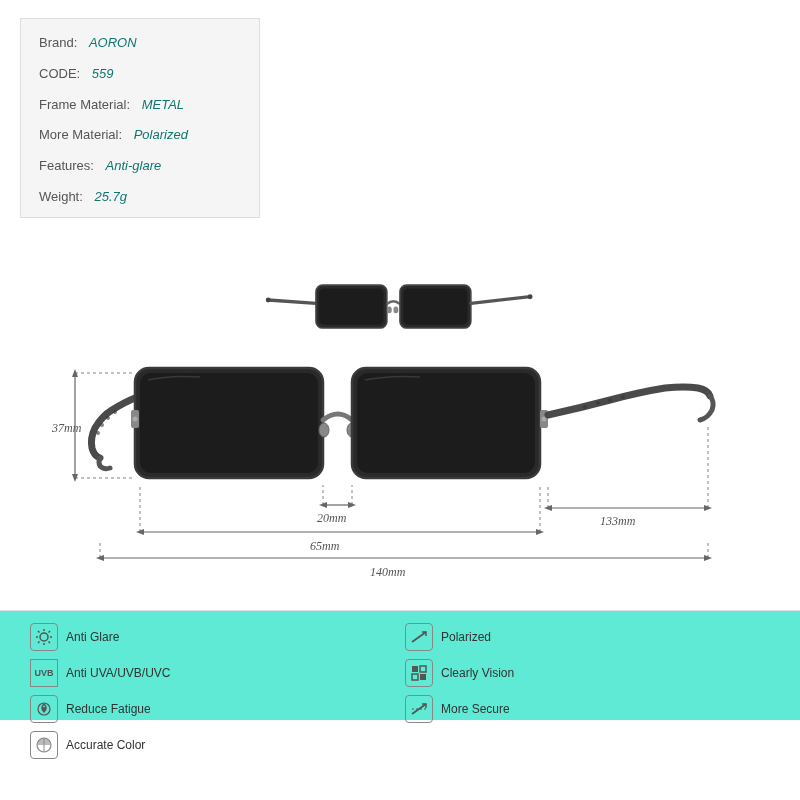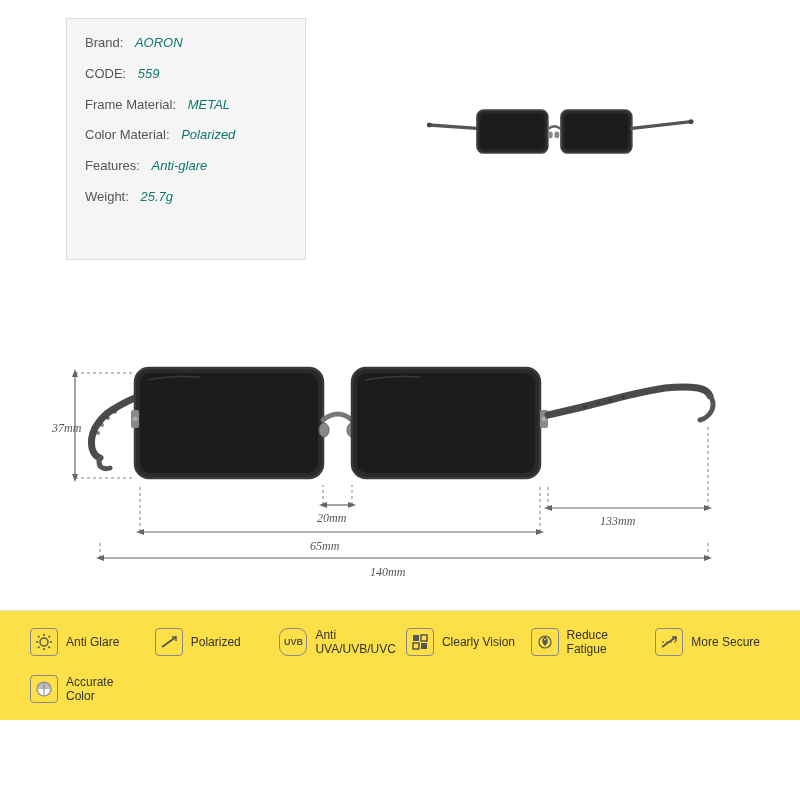"Brand:" .top-section { flex-direction: row -> column; margin-left: 46px -> none }
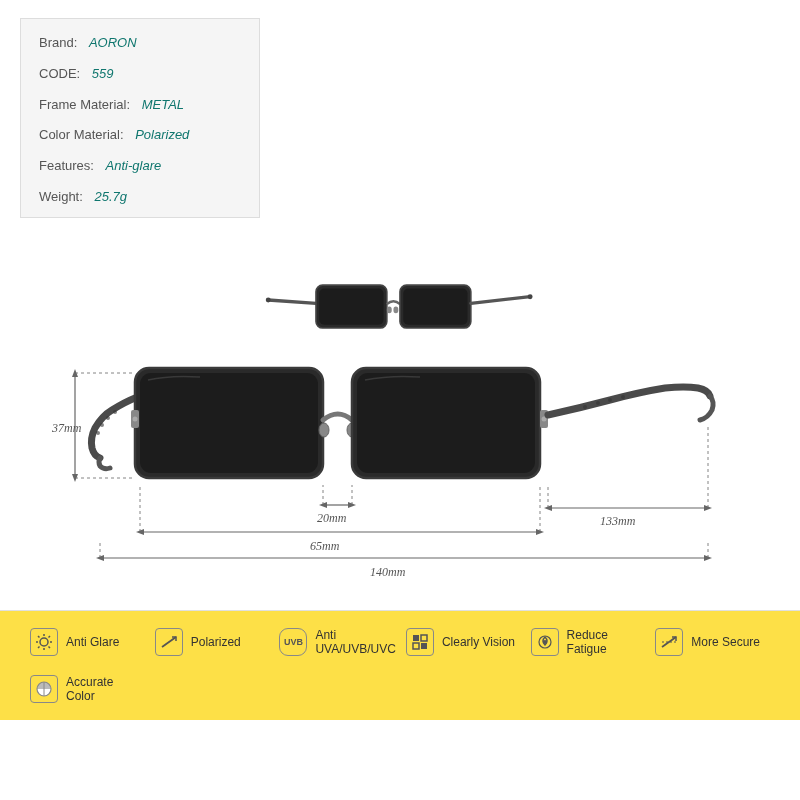"Color Material:" span.spec-label { text: Color -> More }
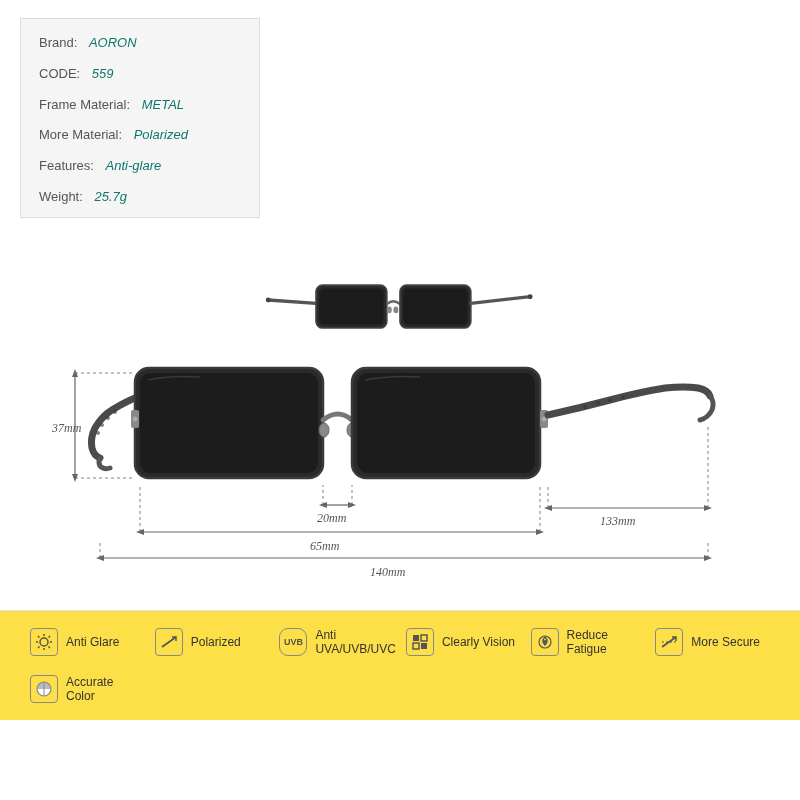"Anti Glare" .features-section { background: #fde047 -> #5eead4; grid-template-columns: repeat(6, 1fr) -> repeat(2, 1fr) }
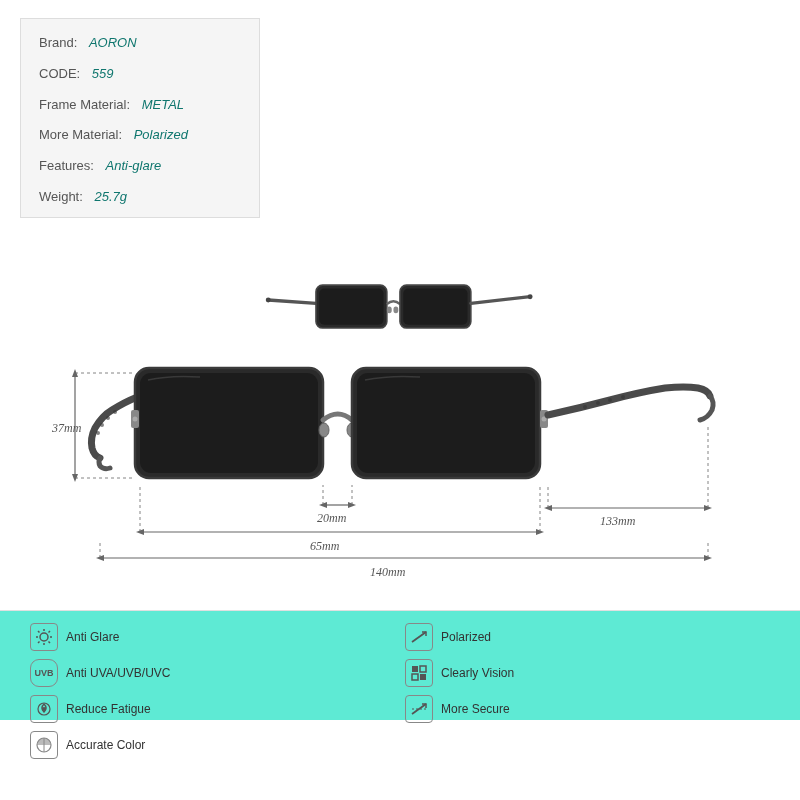"UVB" div.feature-icon { border-radius: 9px -> 0 }
